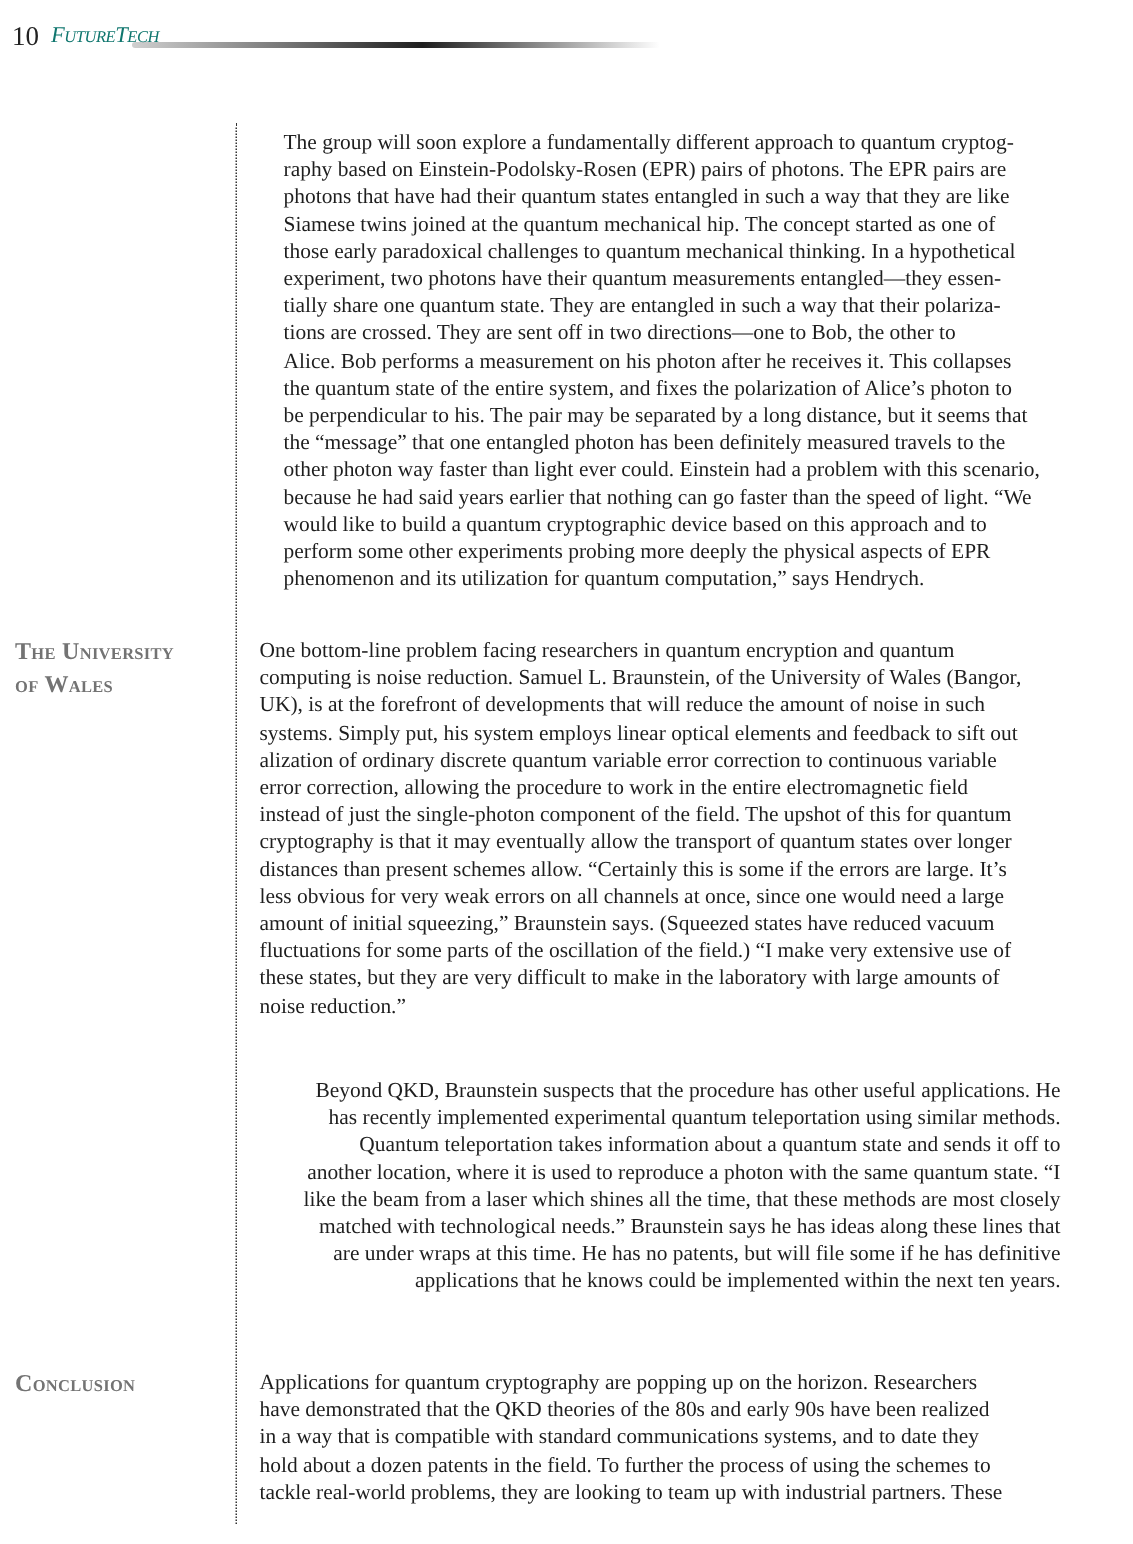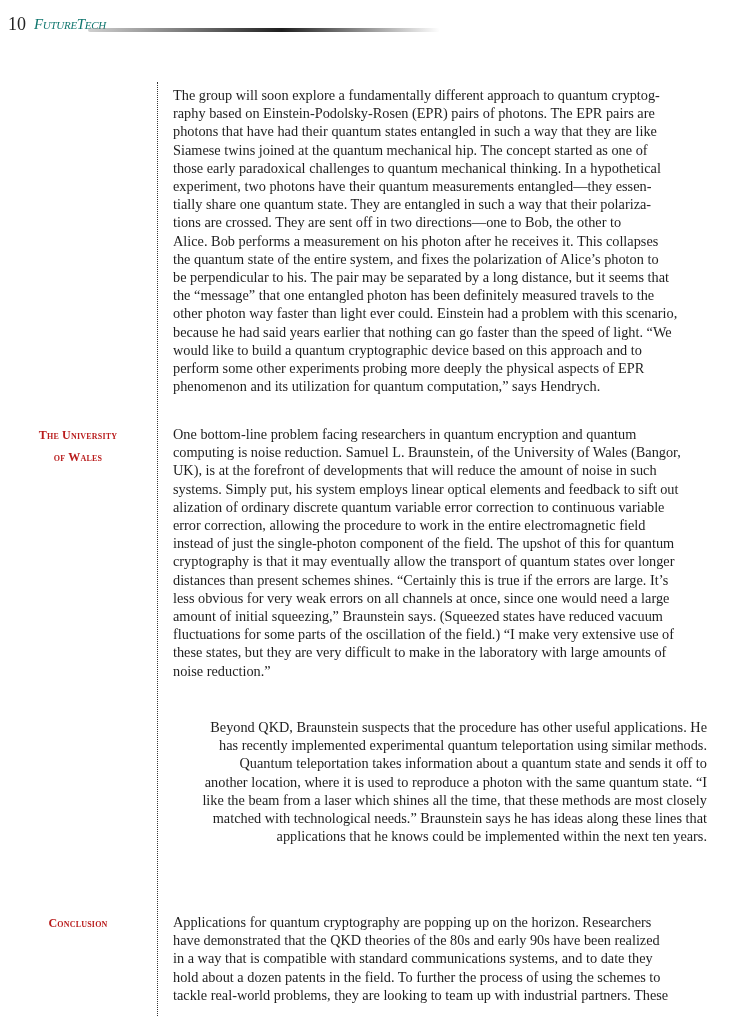"The group will soon explore" p.paragraph { margin-left: none -> 16px }
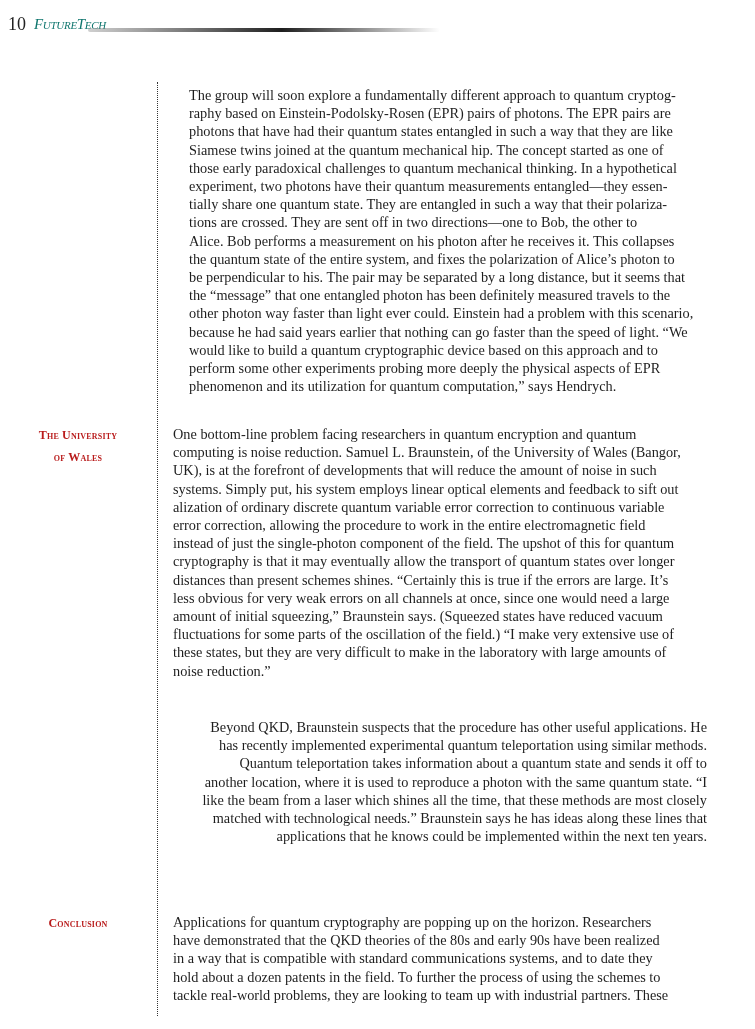"The University" .section-heading { color: #b91c1c -> #737373; font-size: 12px -> 16px; text-align: center -> left }
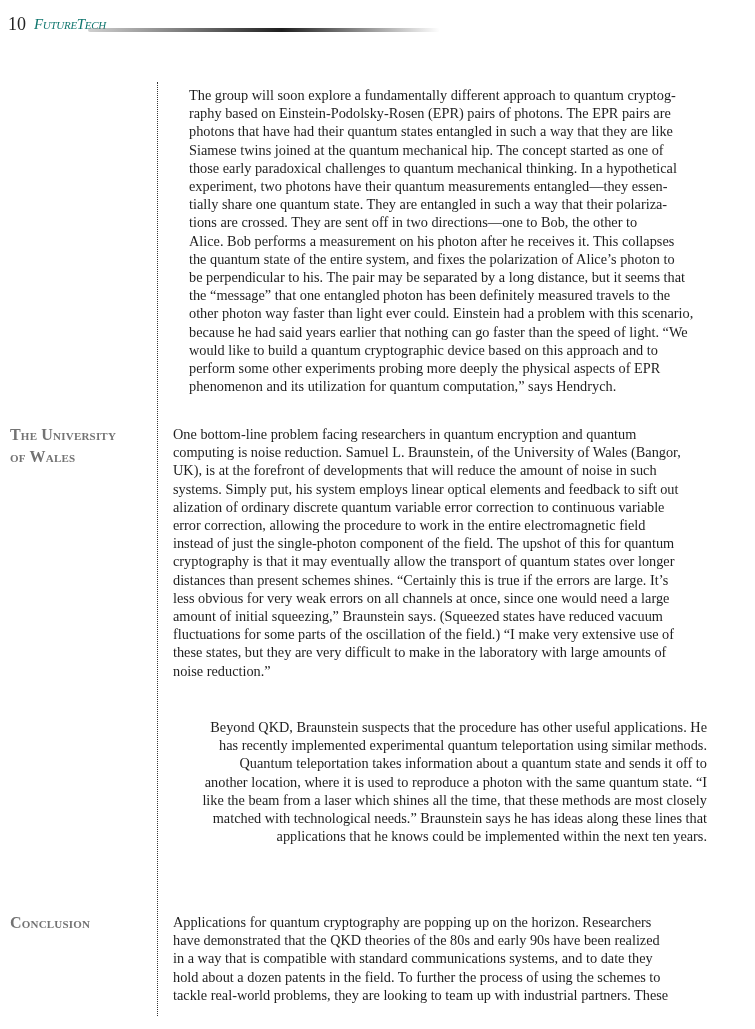"distances than present schemes shines." span.line { text: shines. “Certainly this is true -> allow. “Certainly this is some }
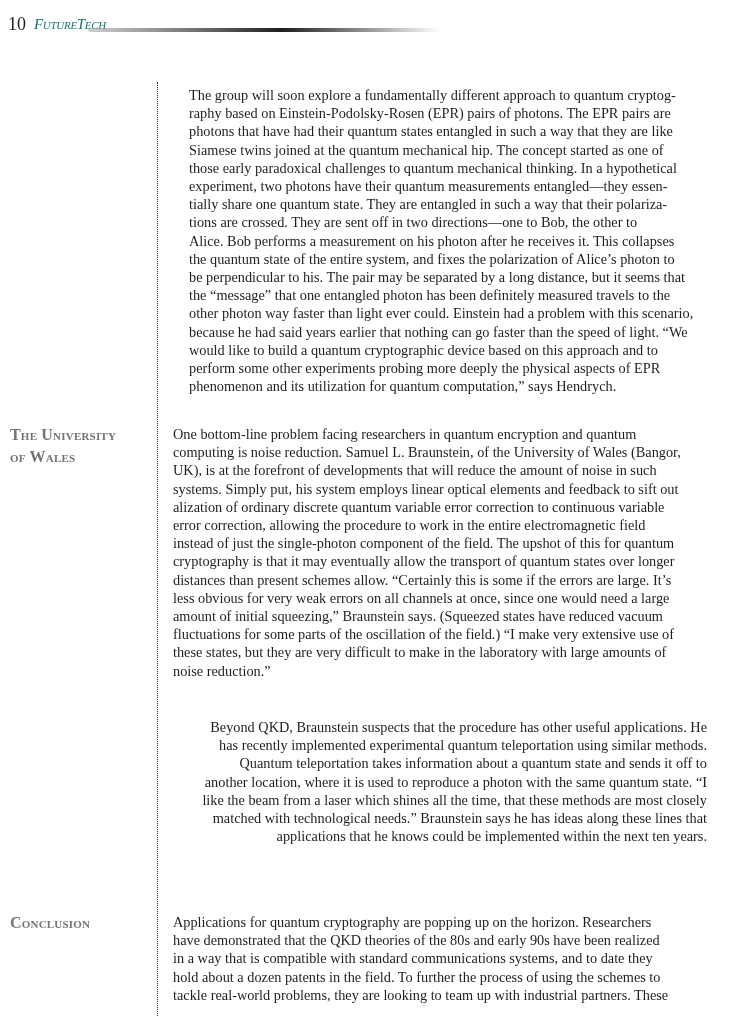"are under wraps at this" span.line { html: none -> <span>are under wraps at this time. He has no patents, but will file some if he has definitive</span> }
